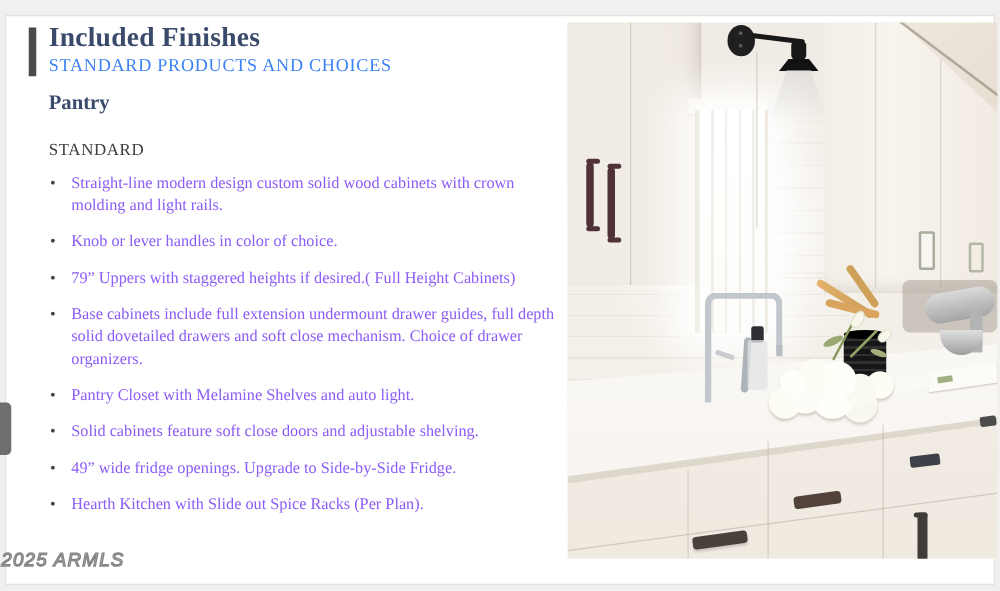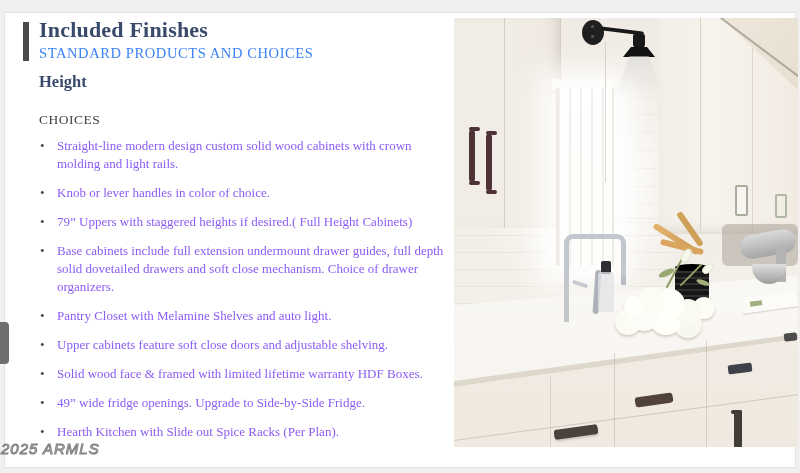"Height" div.section-heading { text: Height -> Pantry }
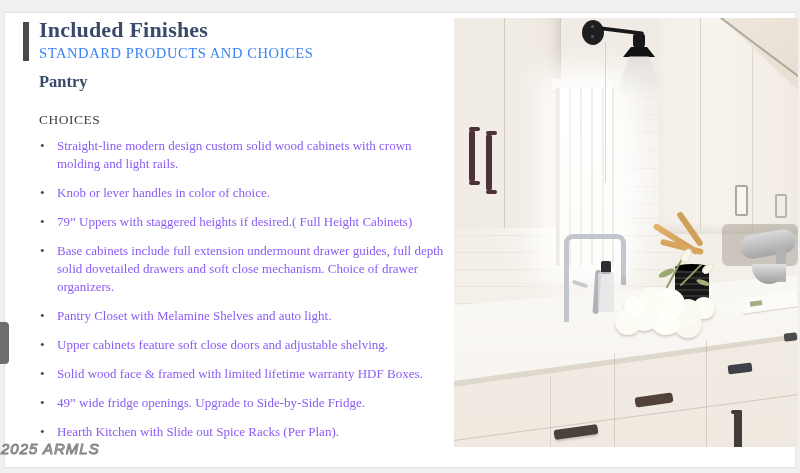"CHOICES" div.list-heading { text: CHOICES -> STANDARD }
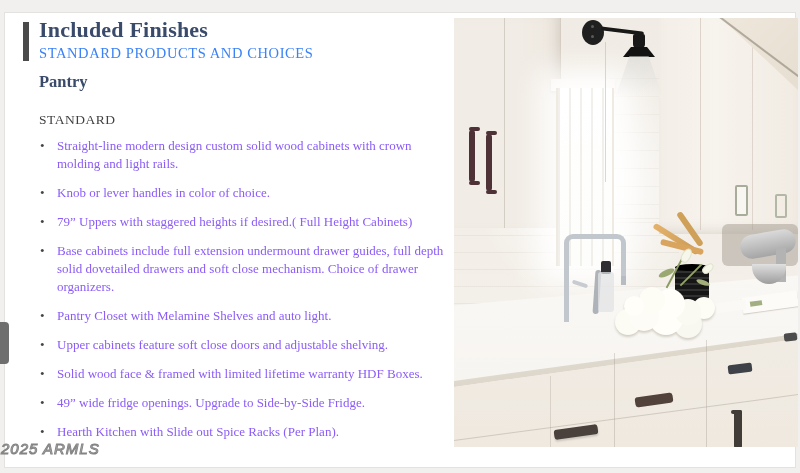"Upper cabinets feature soft close" li { text: Upper -> Solid }
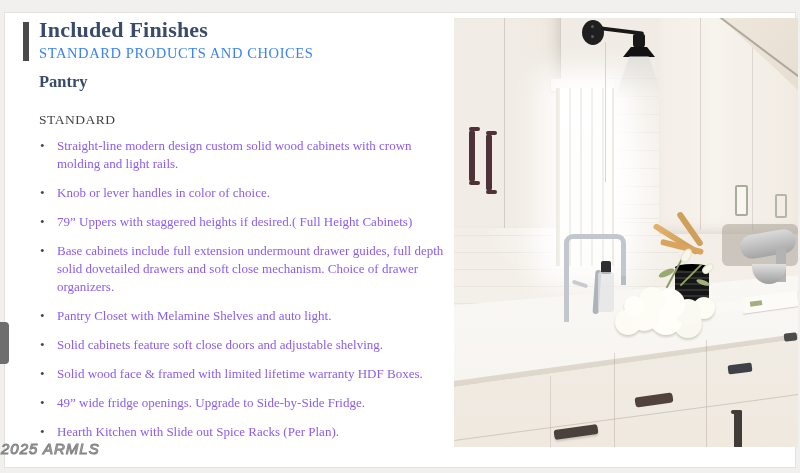"Solid wood face & framed" li { html: <li>Solid wood face &amp; framed with limited lifetime warranty HDF Boxes.</li> -> none }
